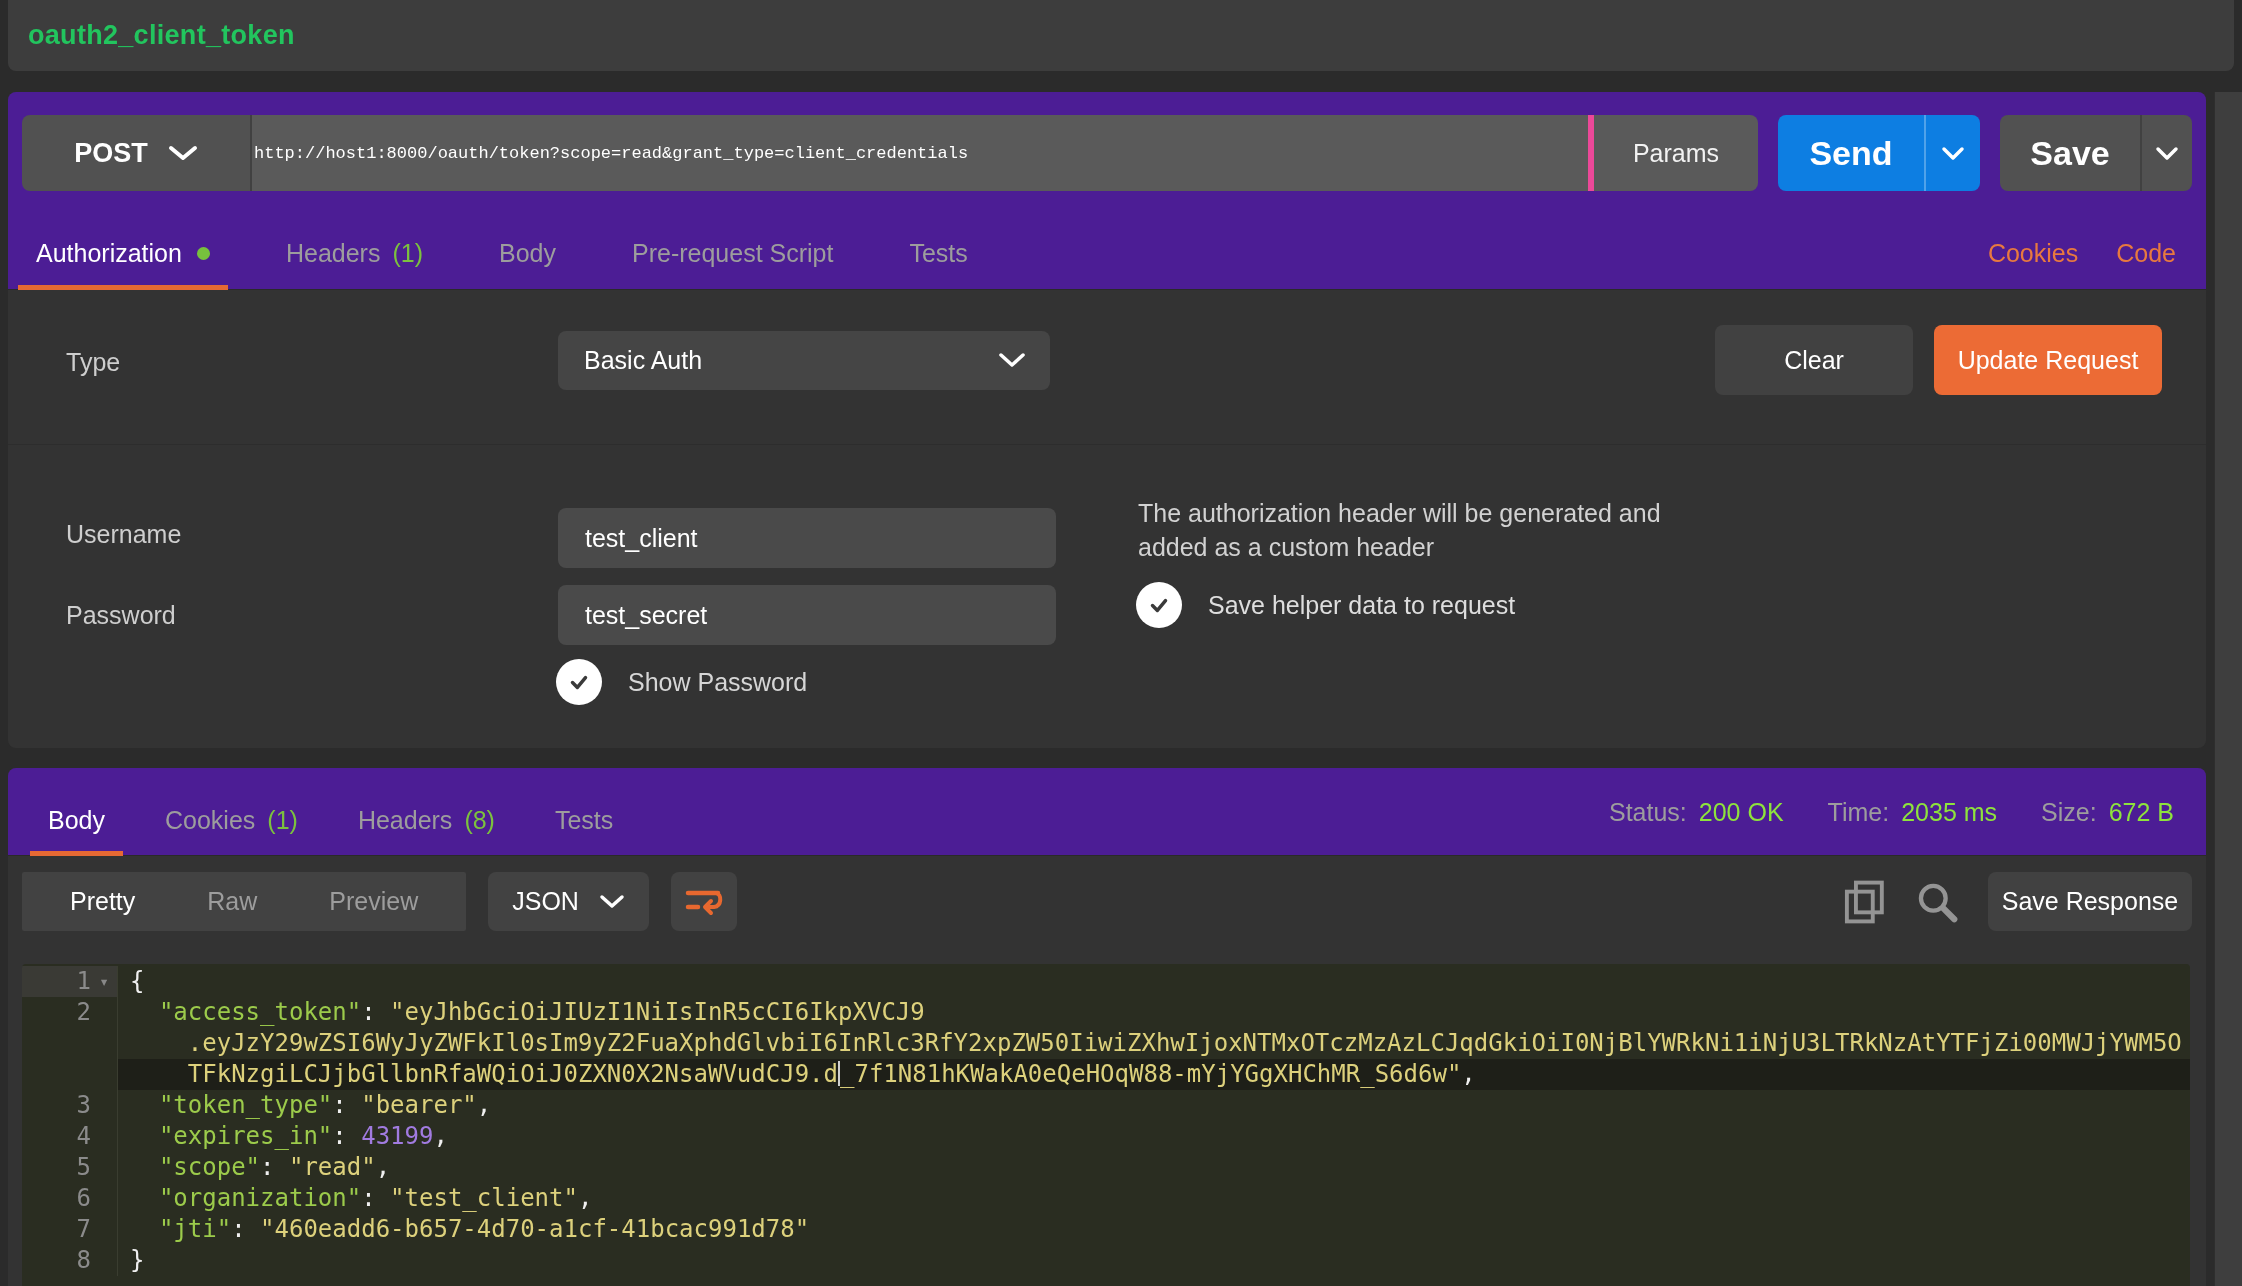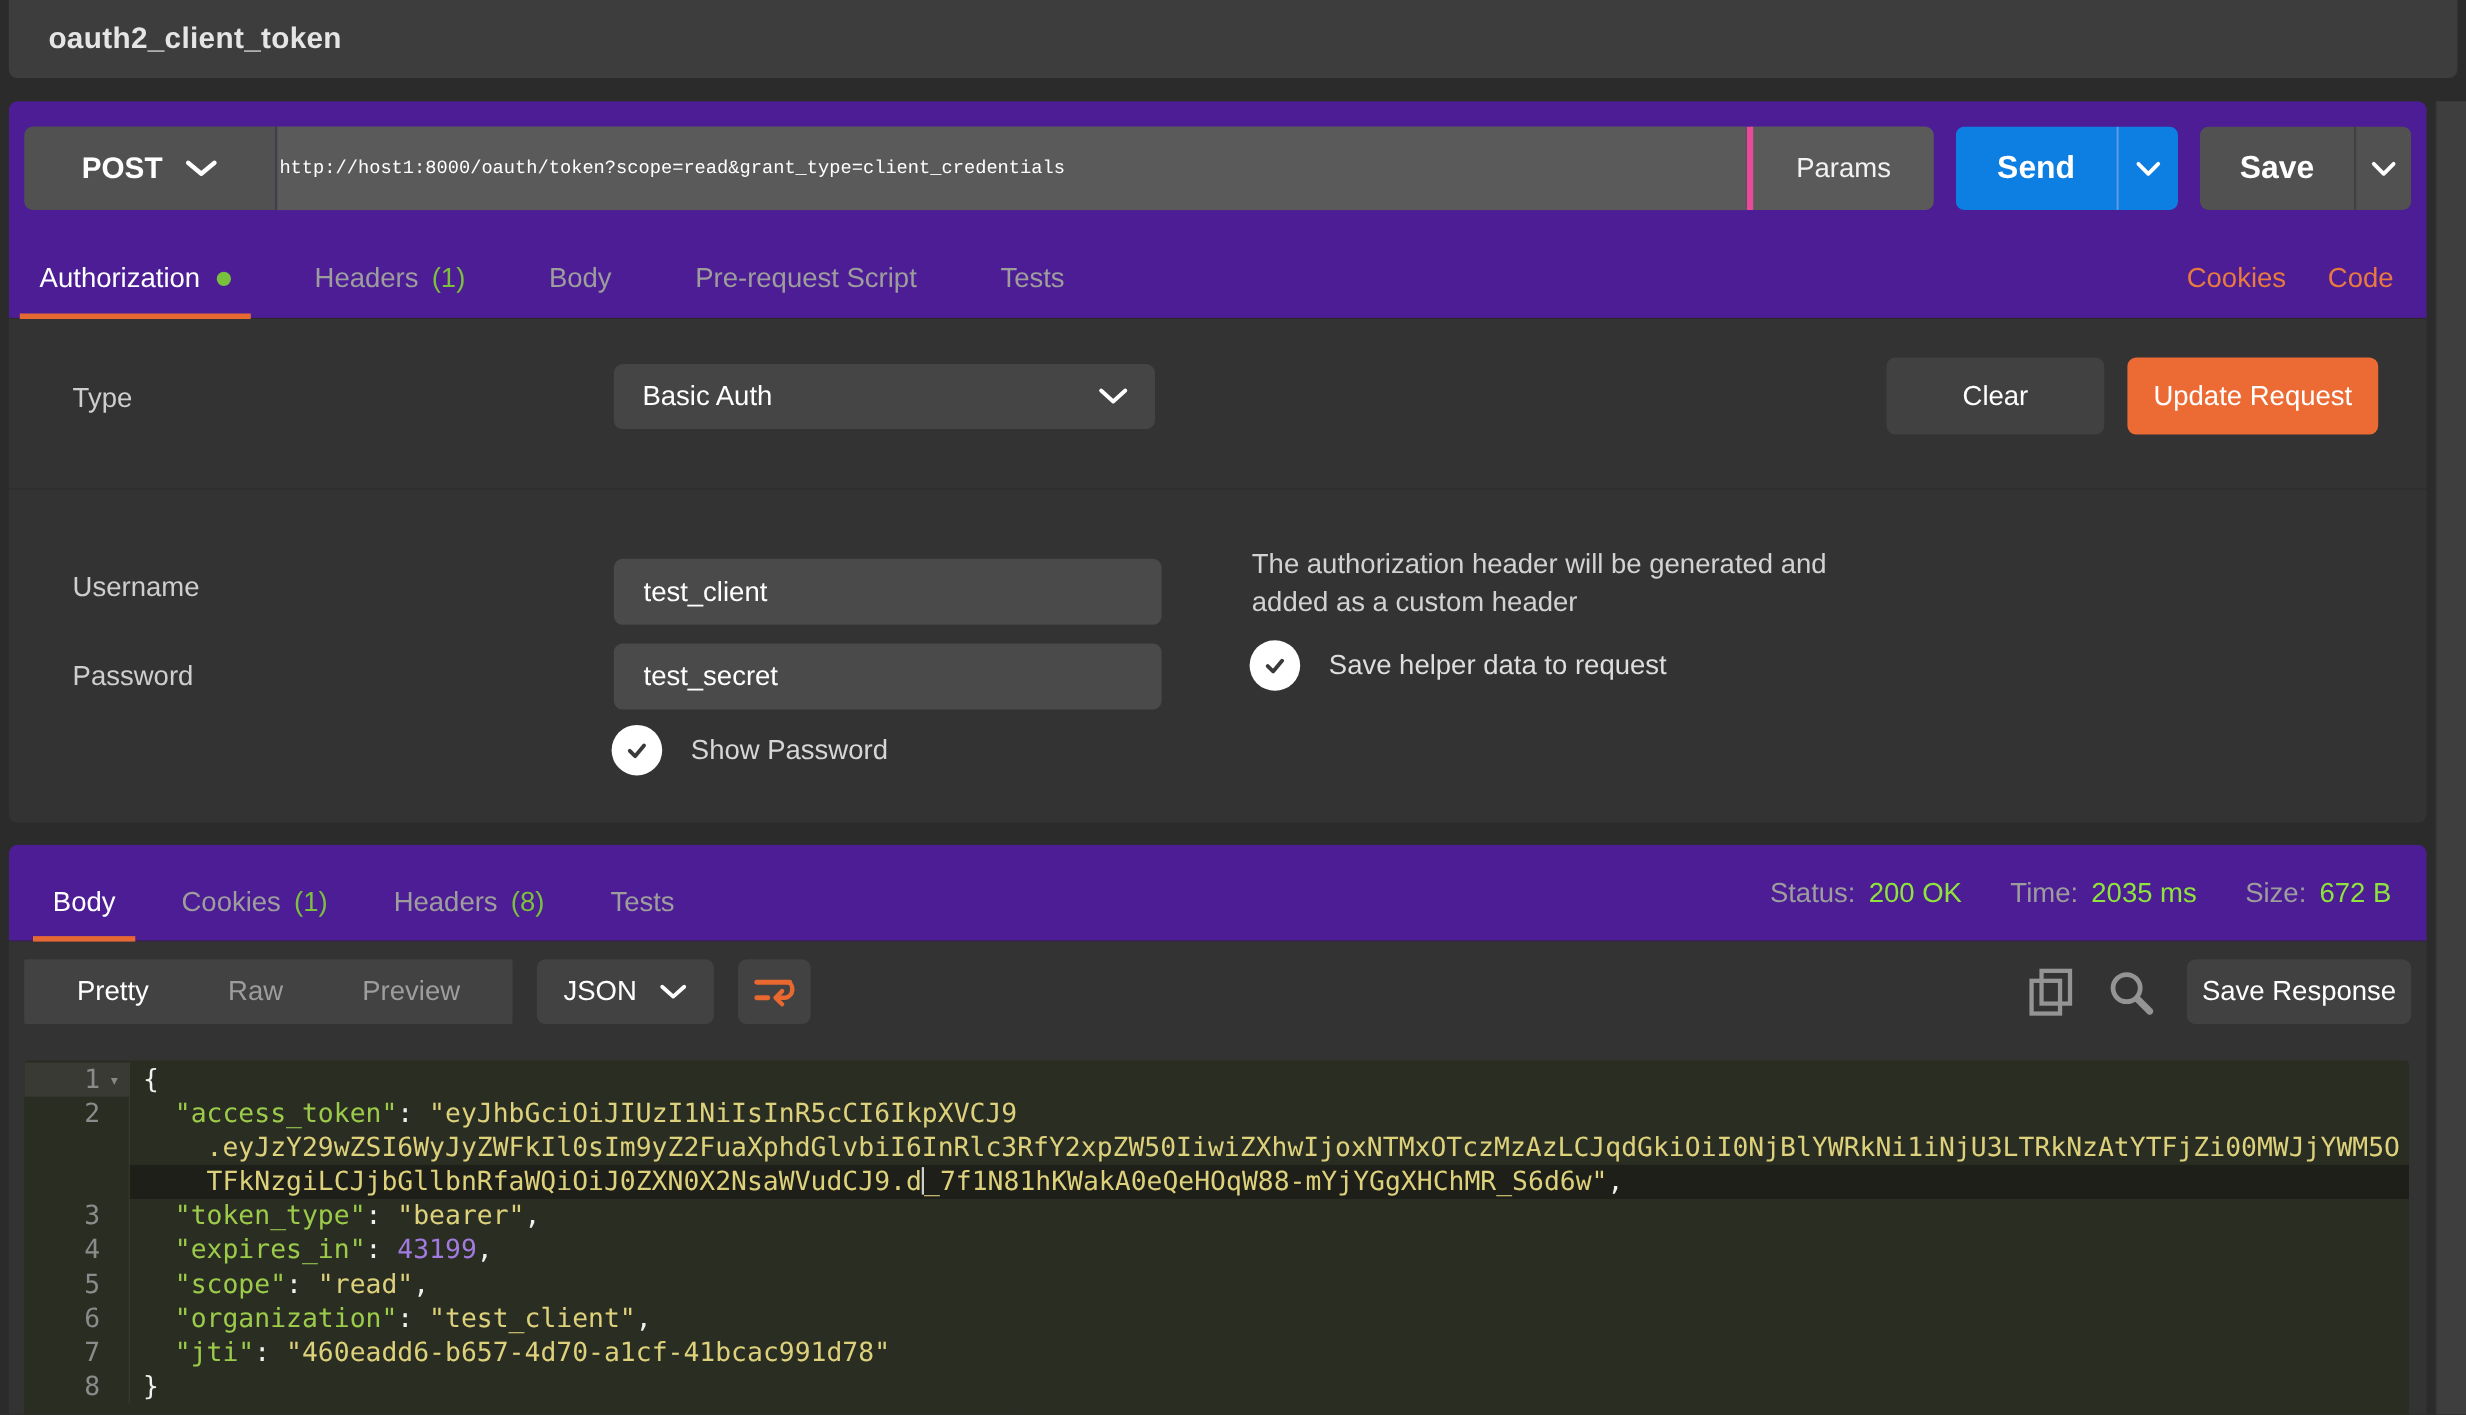"oauth2_client_token" .titlebar h1 { color: #e5e5e5 -> #22c55e; margin: 16px -> 0 }
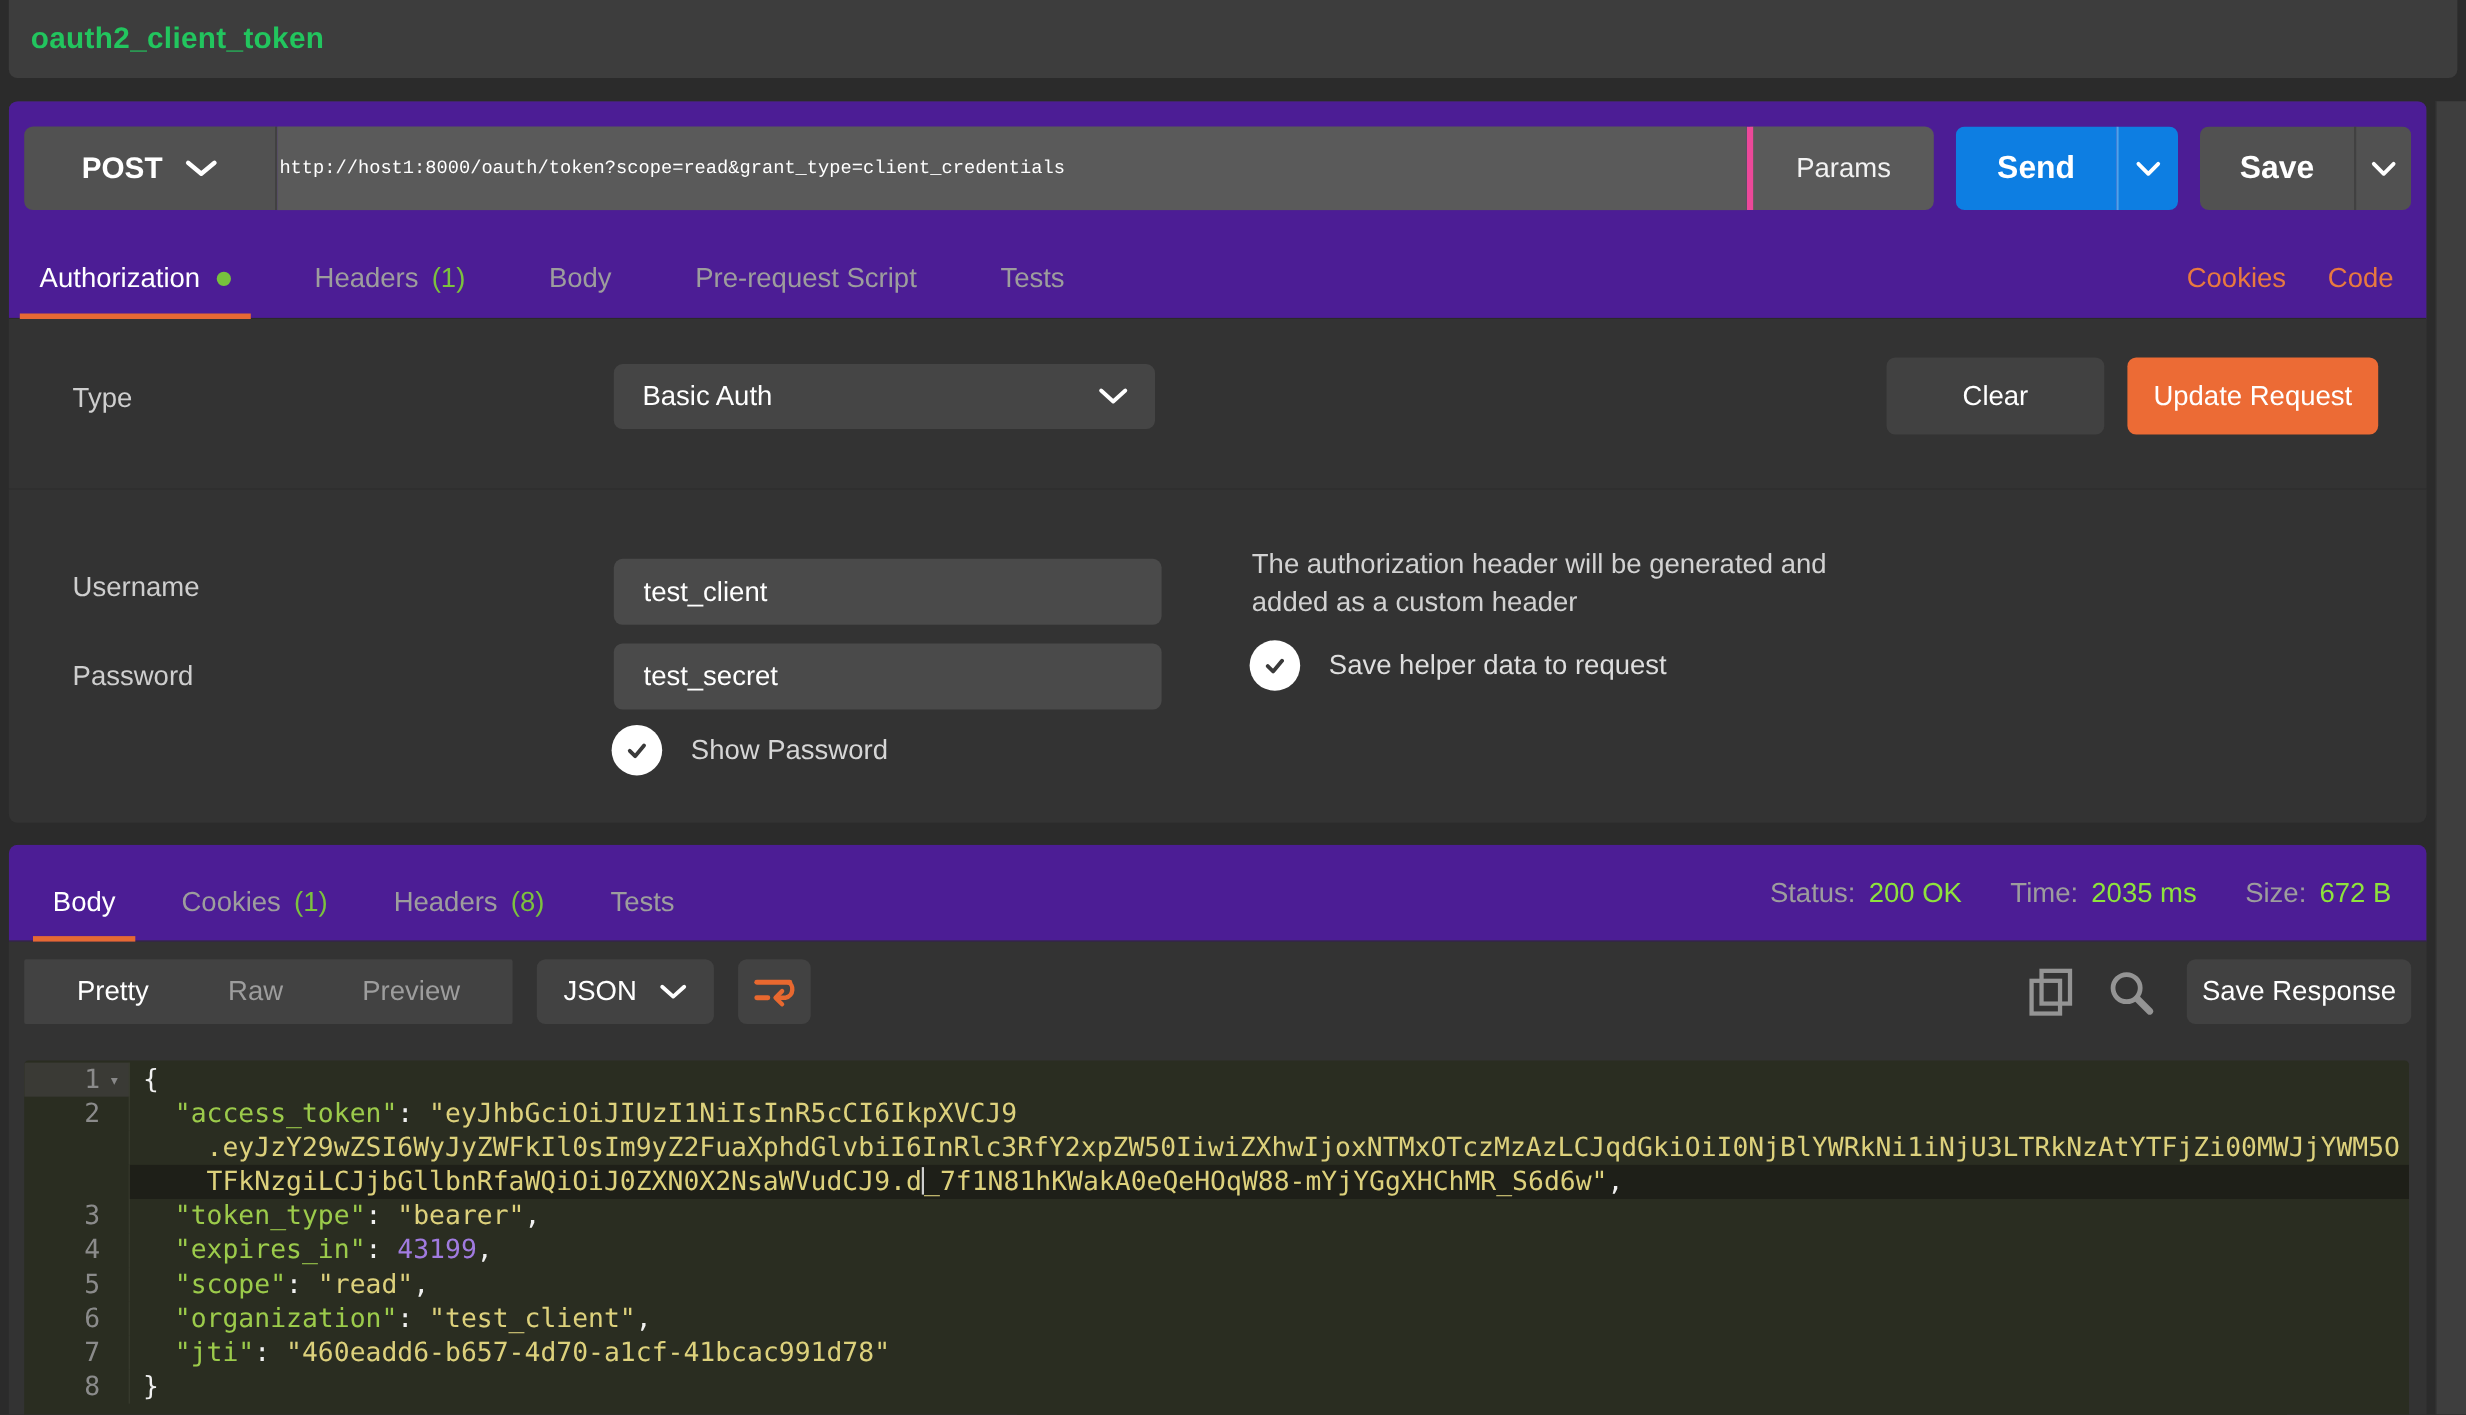"Send" .grp-main { font-size: 29px -> 34px }
